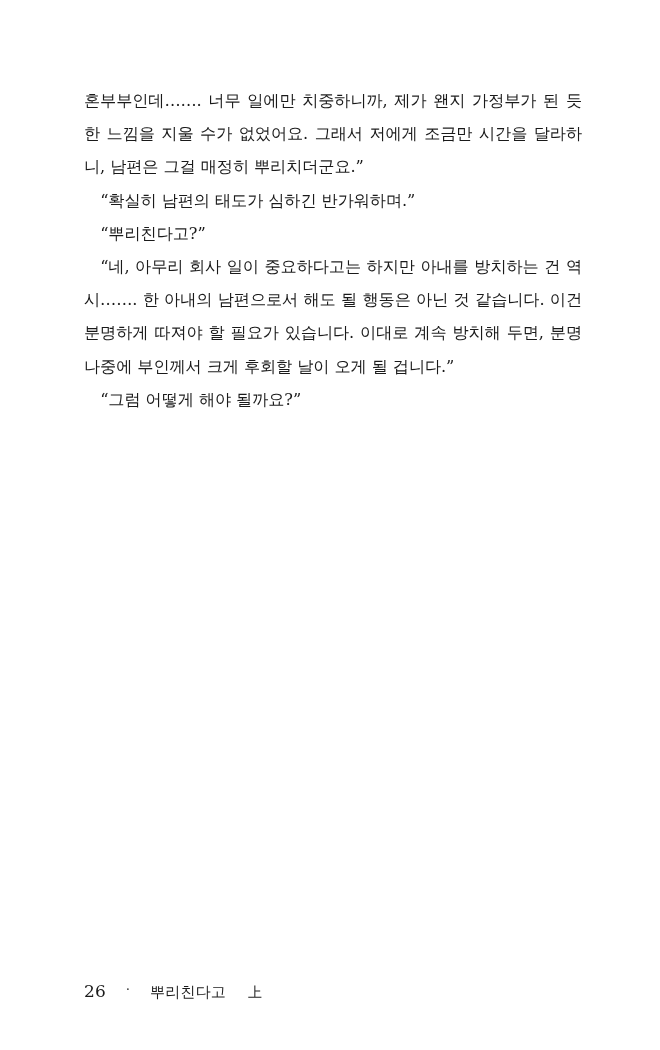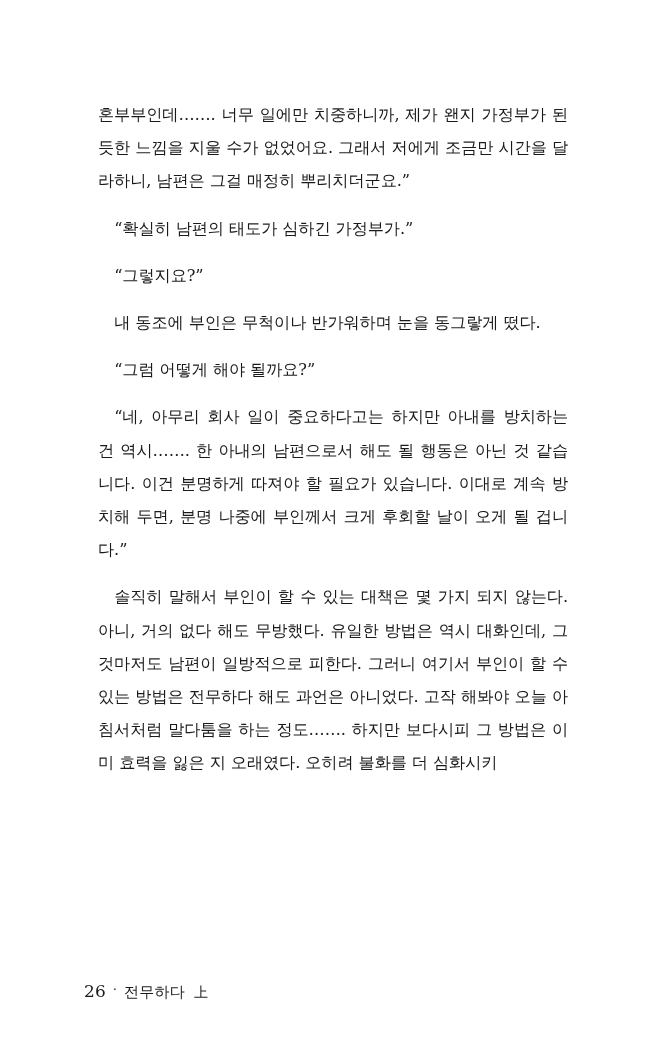"혼부부인데……. 너무 일에만 치중하니까, 제가" .para { margin: 14px -> 0 }
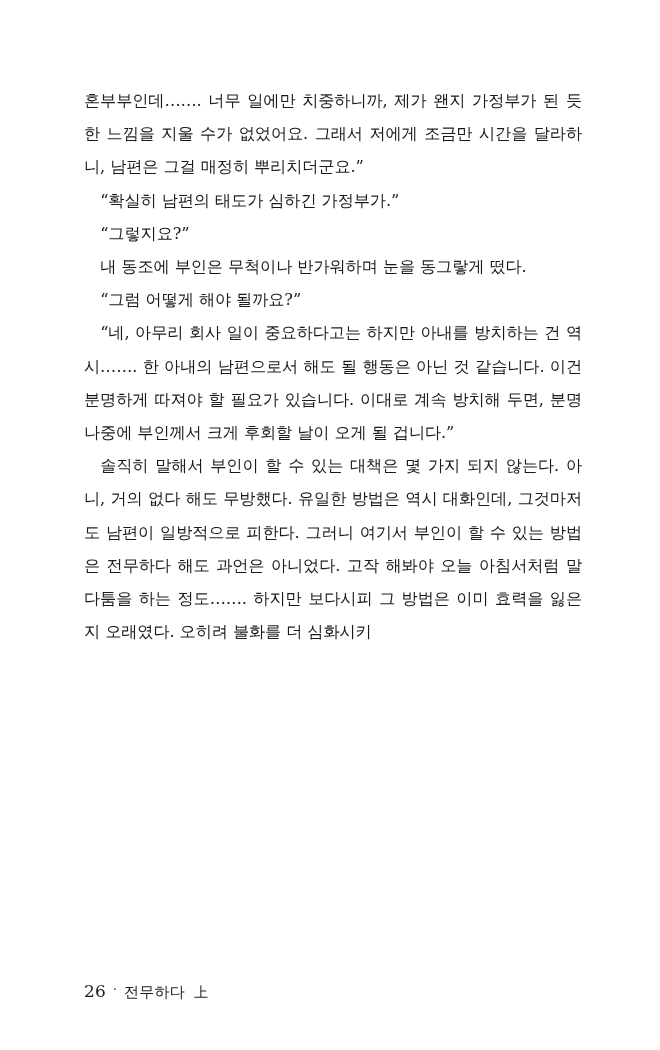"“확실히 남편의 태도가 심하긴 가정부가.”" p.para { text: 가정부가 -> 반가워하며 }
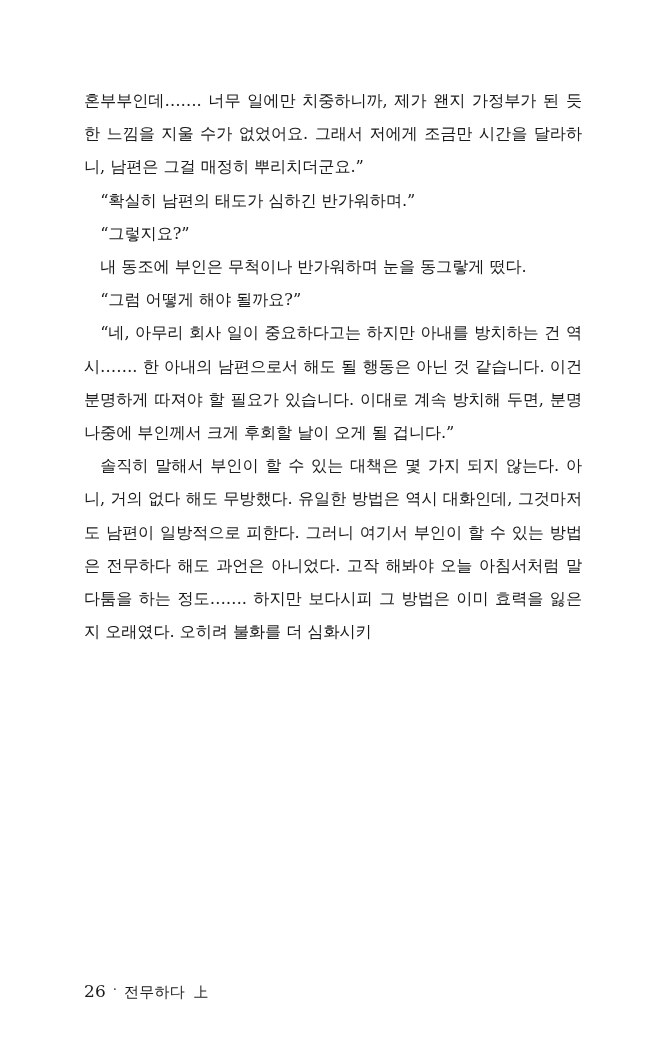"“그렇지요?”" p.para { text: 그렇지요 -> 뿌리친다고 }
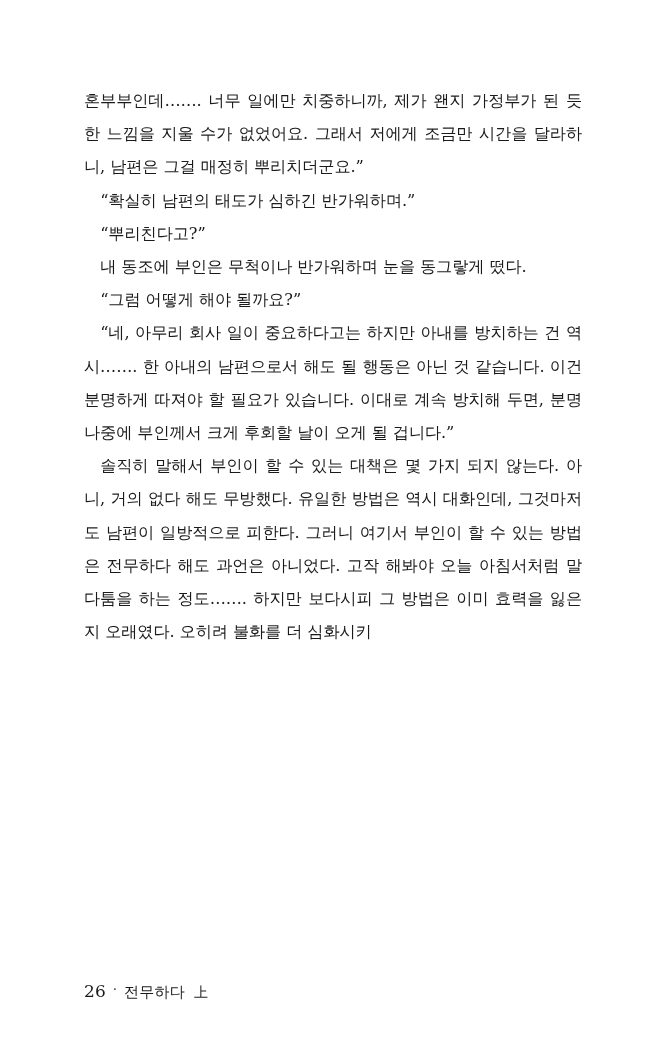"내 동조에 부인은 무척이나 반가워하며" p.para { html: <p>내 동조에 부인은 무척이나 반가워하며 눈을 동그랗게 떴다.</p> -> none }
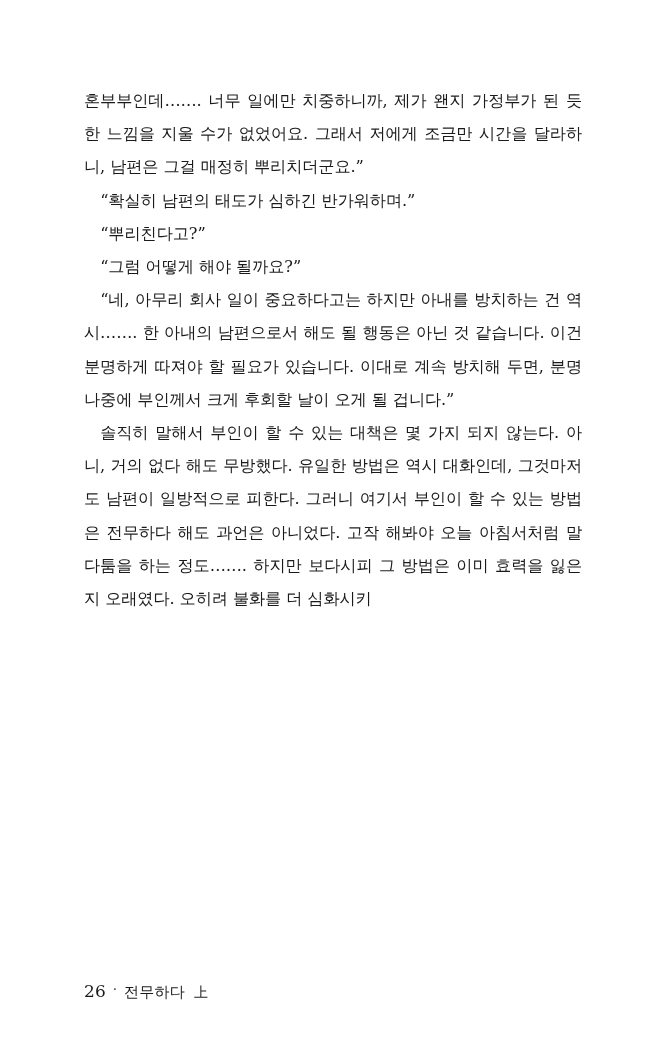"“그럼 어떻게 해야 될까요?”" p.para { order: before "“네, 아무리 회사 일이 중요하다고는" -> after "“네, 아무리 회사 일이 중요하다고는" }
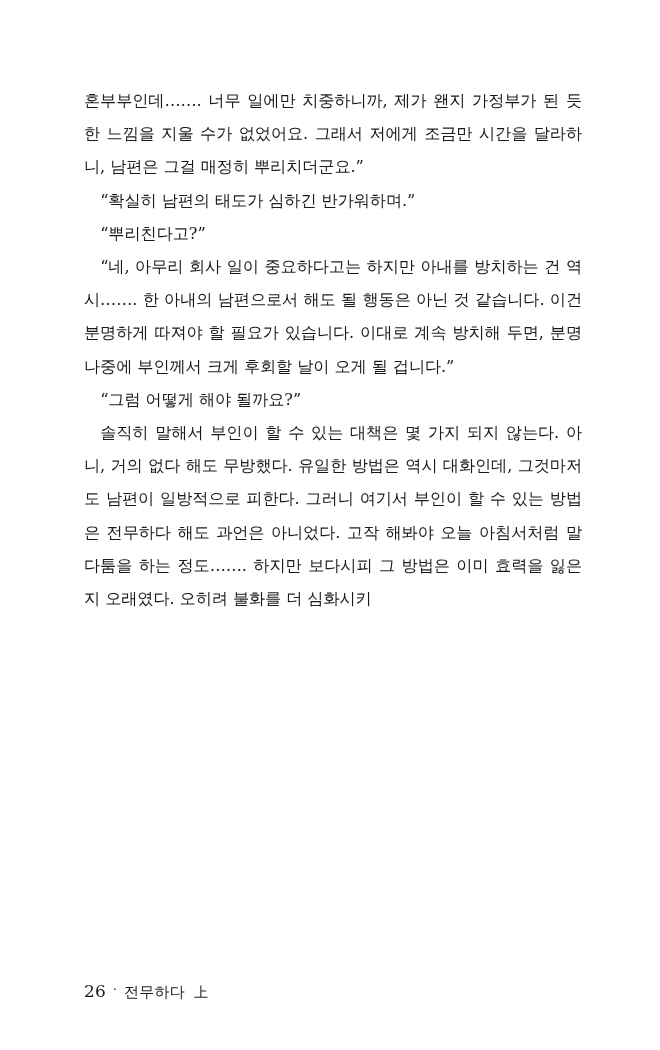"솔직히 말해서 부인이 할 수" p.para { html: <p>솔직히 말해서 부인이 할 수 있는 대책은 몇 가지 되지 않는다. 아니, 거의 없다 해도 무방했다. 유일한 방법은 역시 대화인데, 그것마저도 남편이 일방적으로 피한다. 그러니 여기서 부인이 할 수 있는 방법은 전무하다 해도 과언은 아니었다. 고작 해봐야 오늘 아침서처럼 말다툼을 하는 정도……. 하지만 보다시피 그 방법은 이미 효력을 잃은 지 오래였다. 오히려 불화를 더 심화시키</p> -> none }
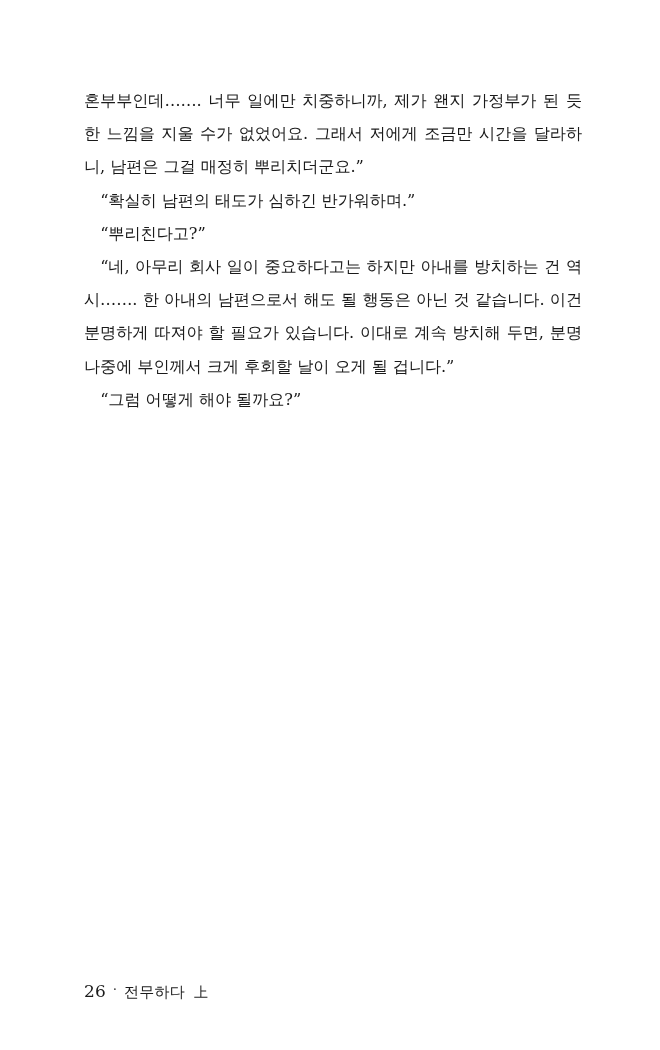"26" .footer { gap: 7px -> 20px }
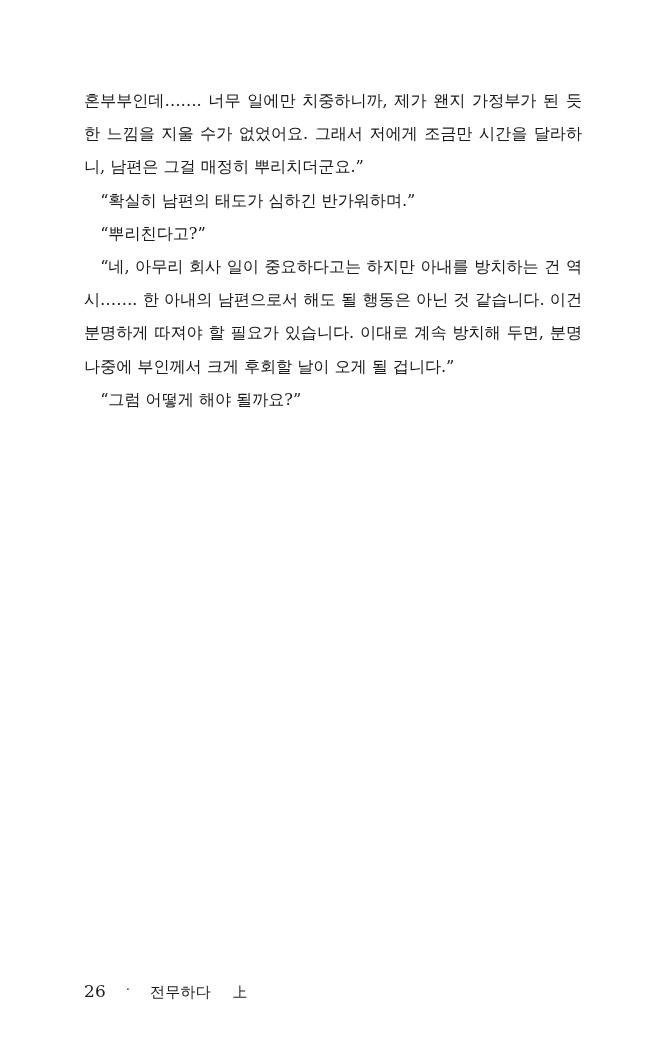"전무하다" span.folio-title { text: 전무하다 -> 뿌리친다고 }
